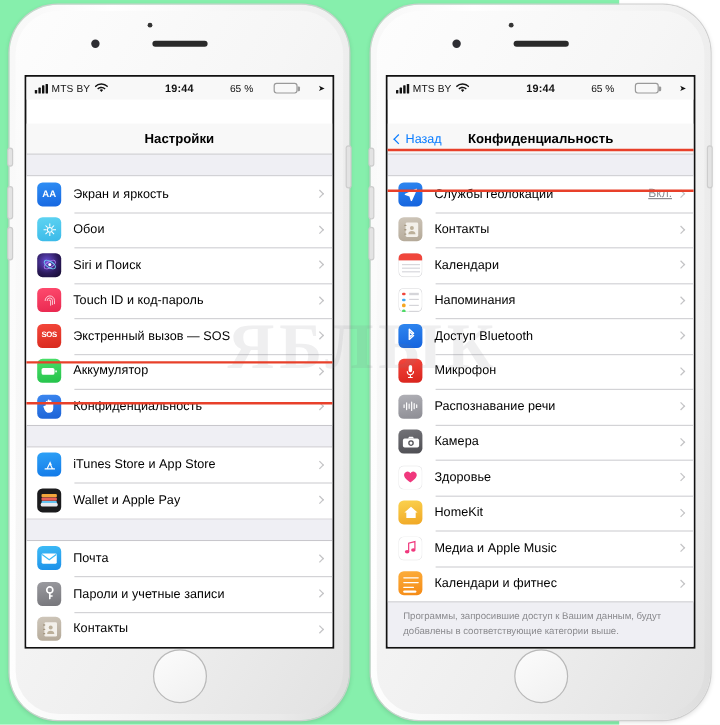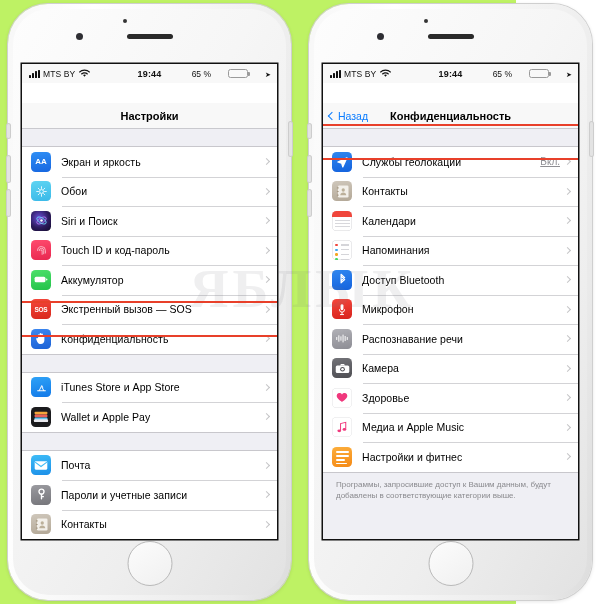"MTS BY" #stage { background: #bef264 -> #86efac }
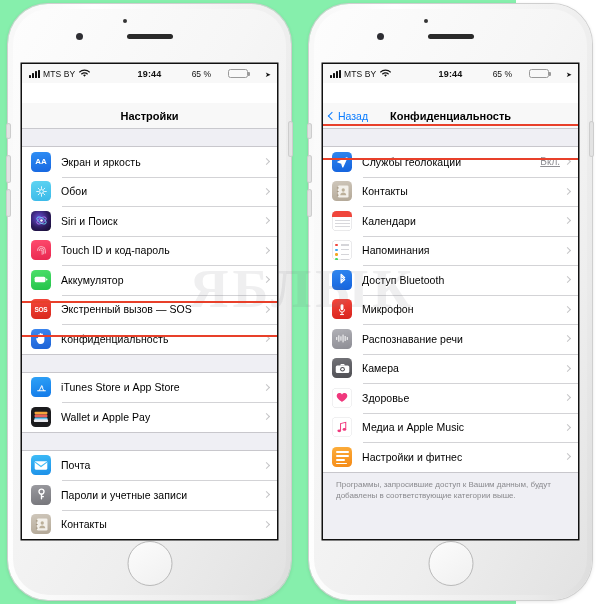"Аккумулятор" div.row { order: before "Экстренный вызов — SOS" -> after "Экстренный вызов — SOS" }
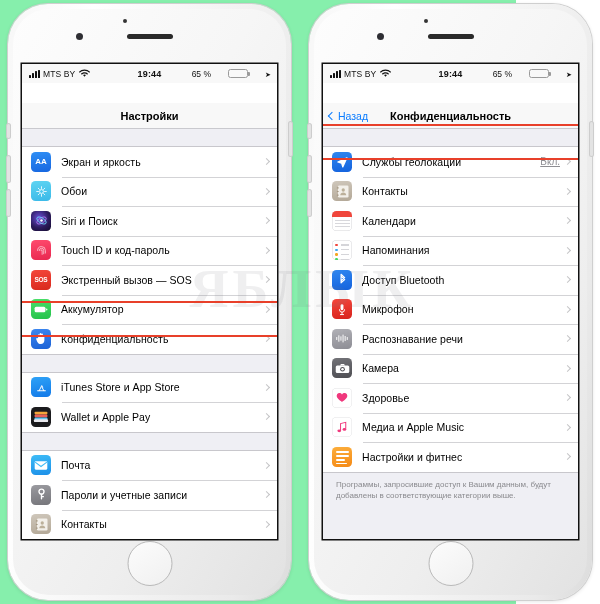"HomeKit" div.row { html: none -> <div> <span> <span> <svg> <path></path> </svg> </span> </span> <span>HomeKit</span> <span> <span></span> </span> </div> }
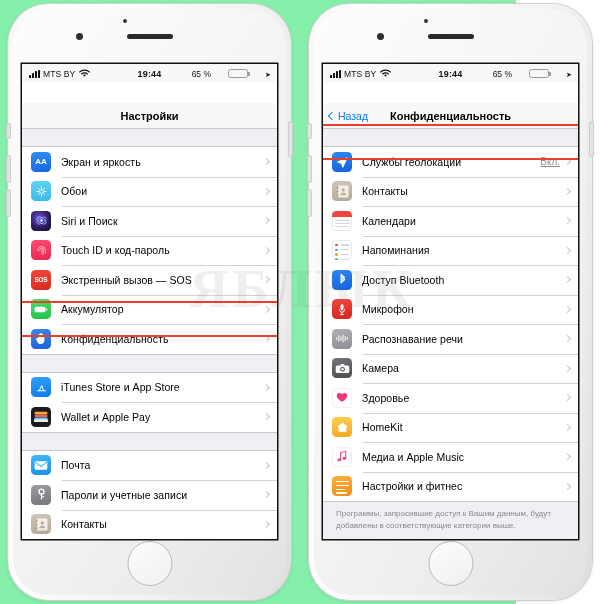"Настройки и фитнес" span.row-label { text: Настройки -> Календари }
